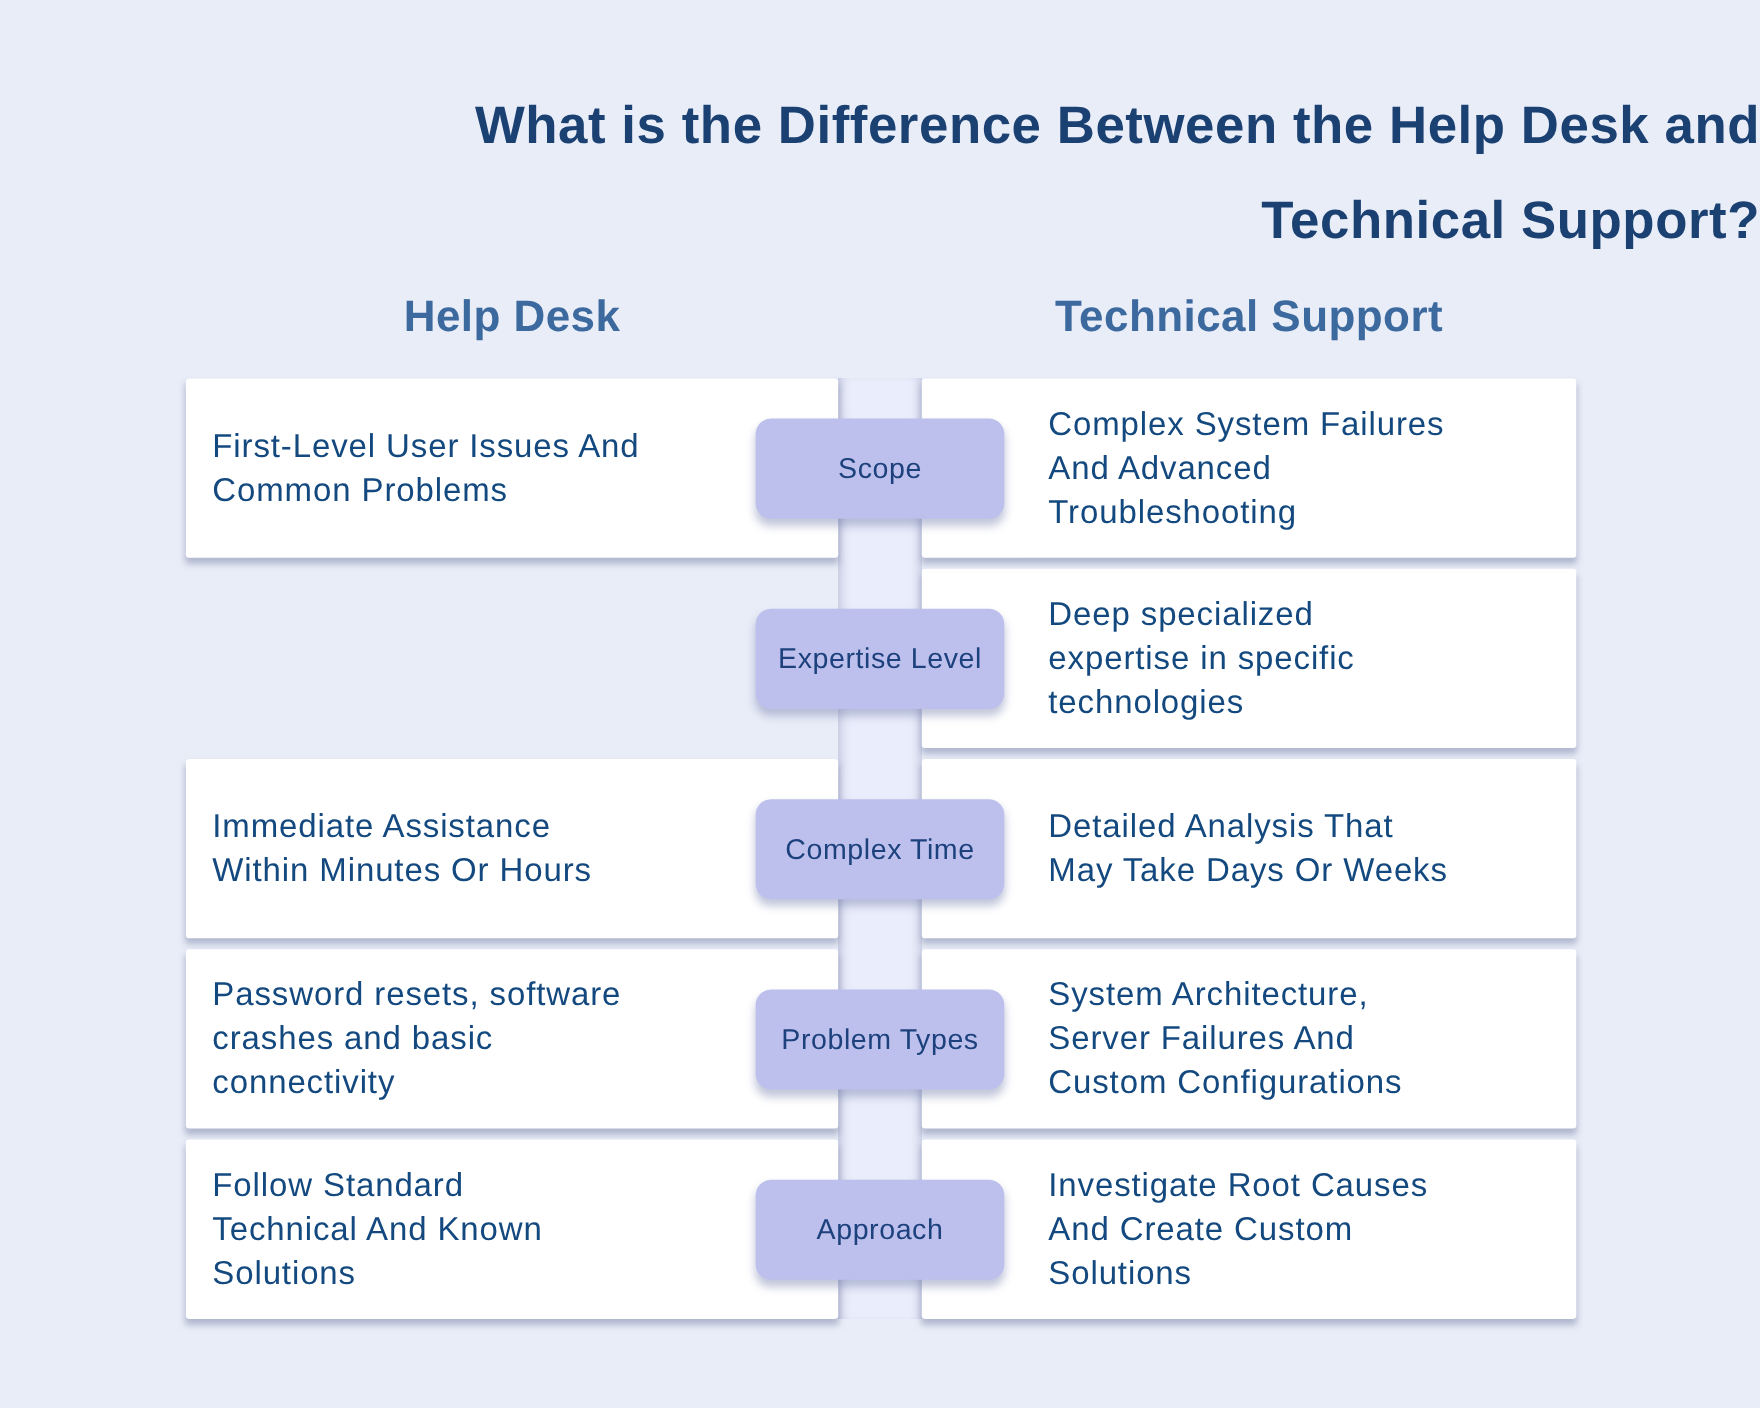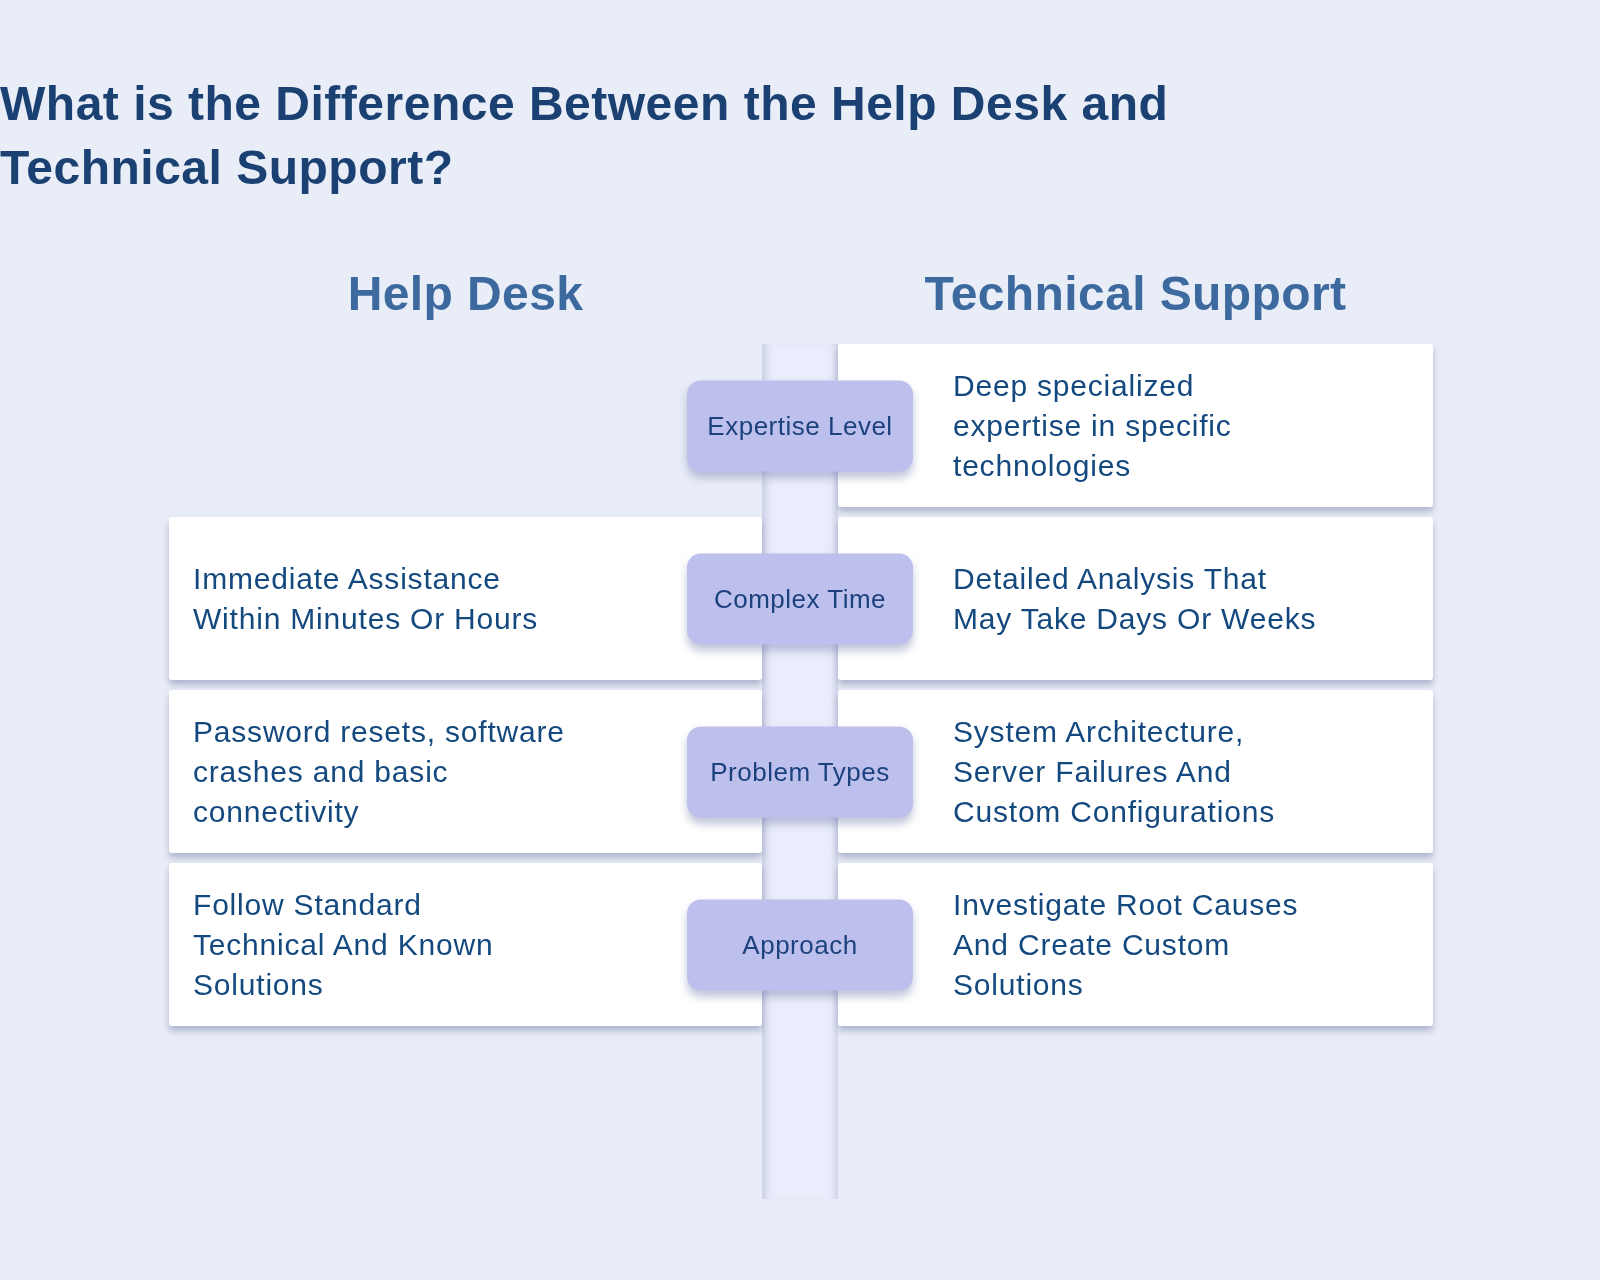"What is the Difference Between" .title { line-height: 64px -> 86px; text-align: left -> right }
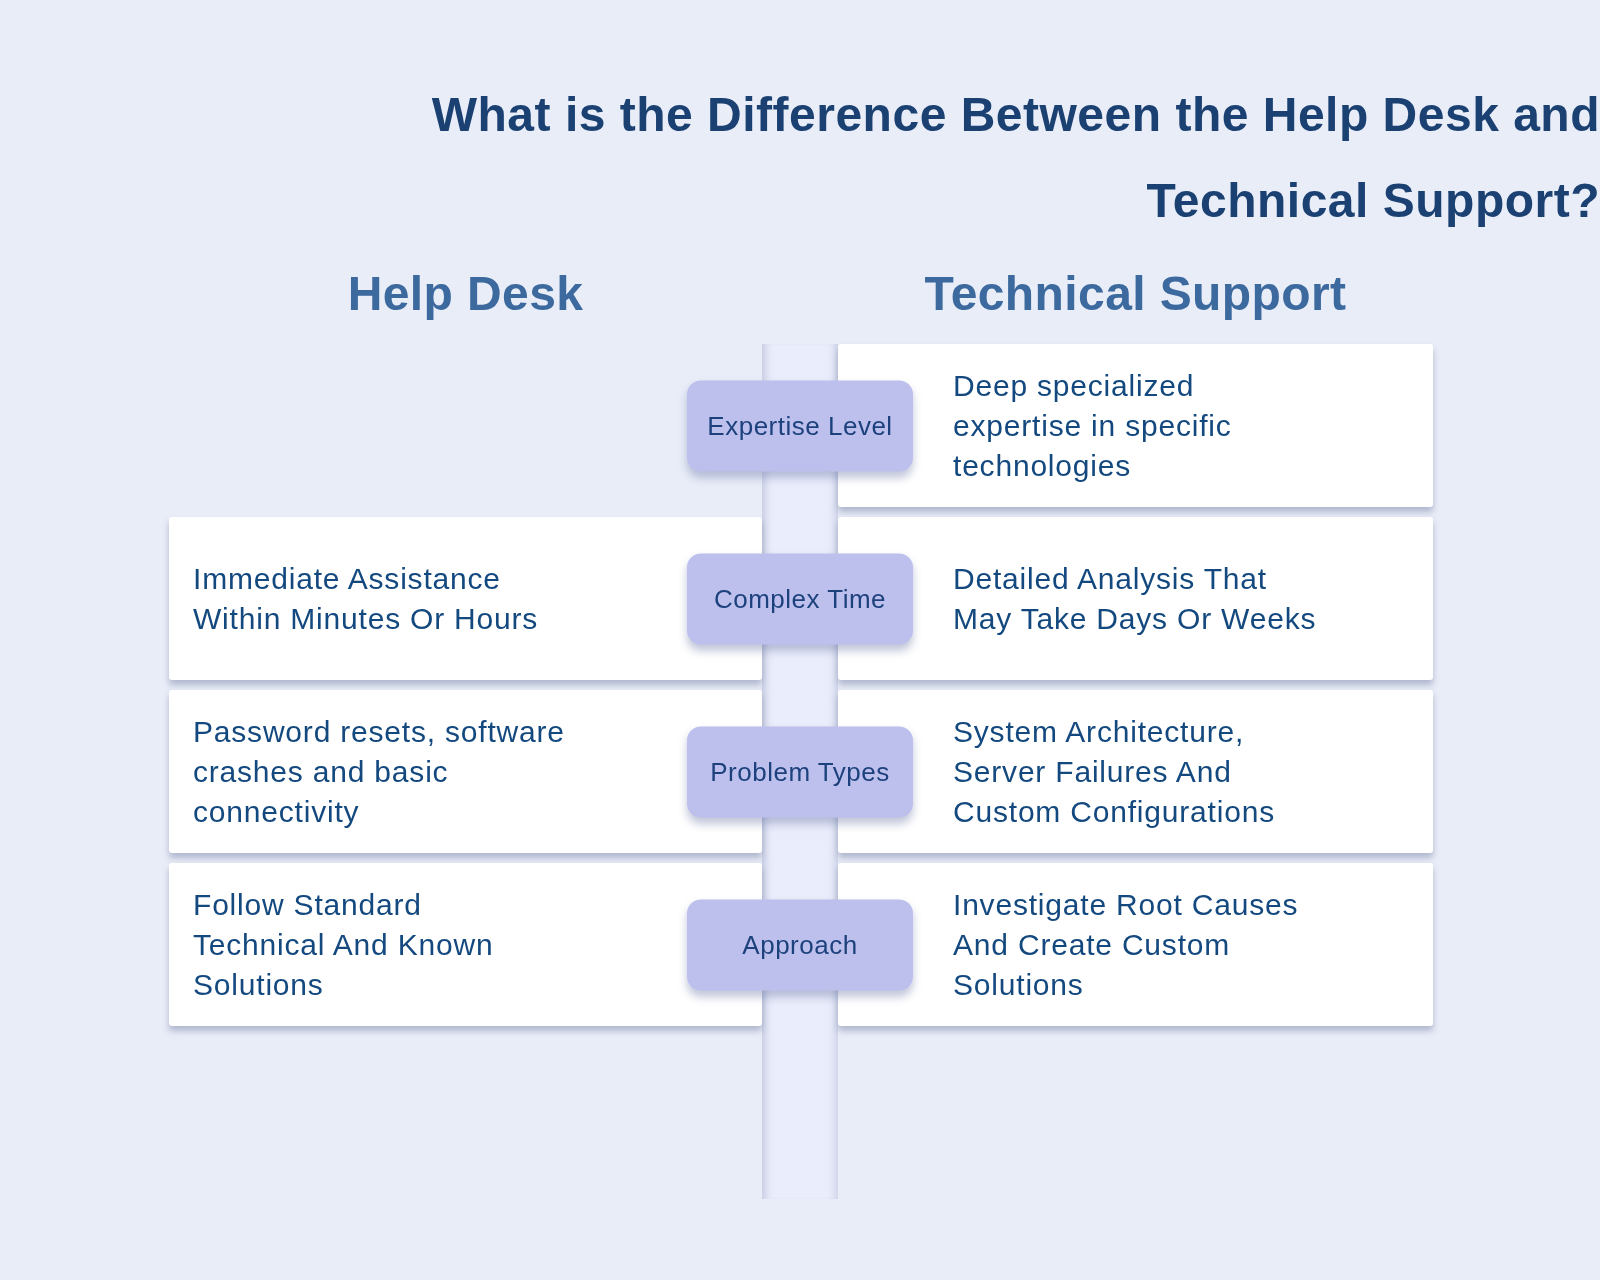"Help Desk" .col-header { font-size: 48px -> 40px }
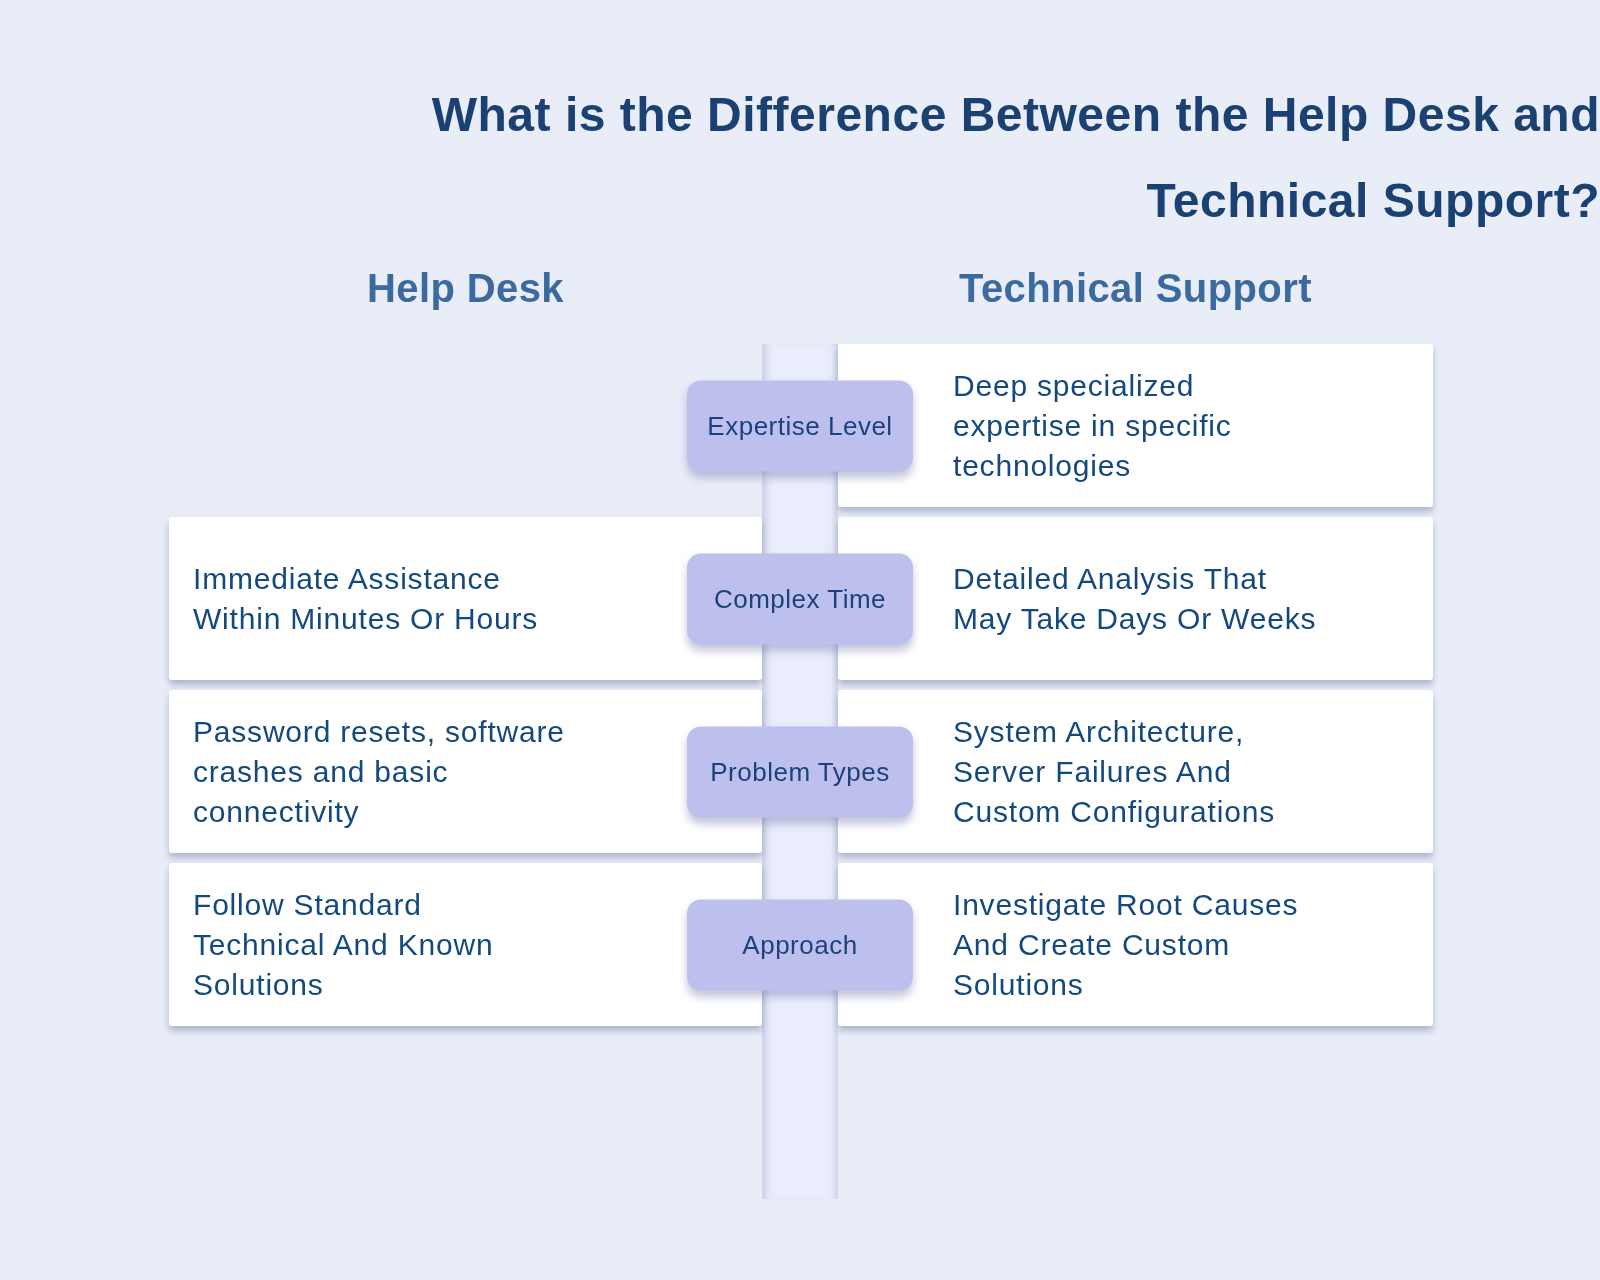"First-Level User Issues And" div.row { html: none -> <div> <div> <div>First-Level User Issues And Common Problems</div> </div> <div> <div>Complex System Failures And Advanced Troubleshooting</div> </div> <div>Scope</div> </div> }
